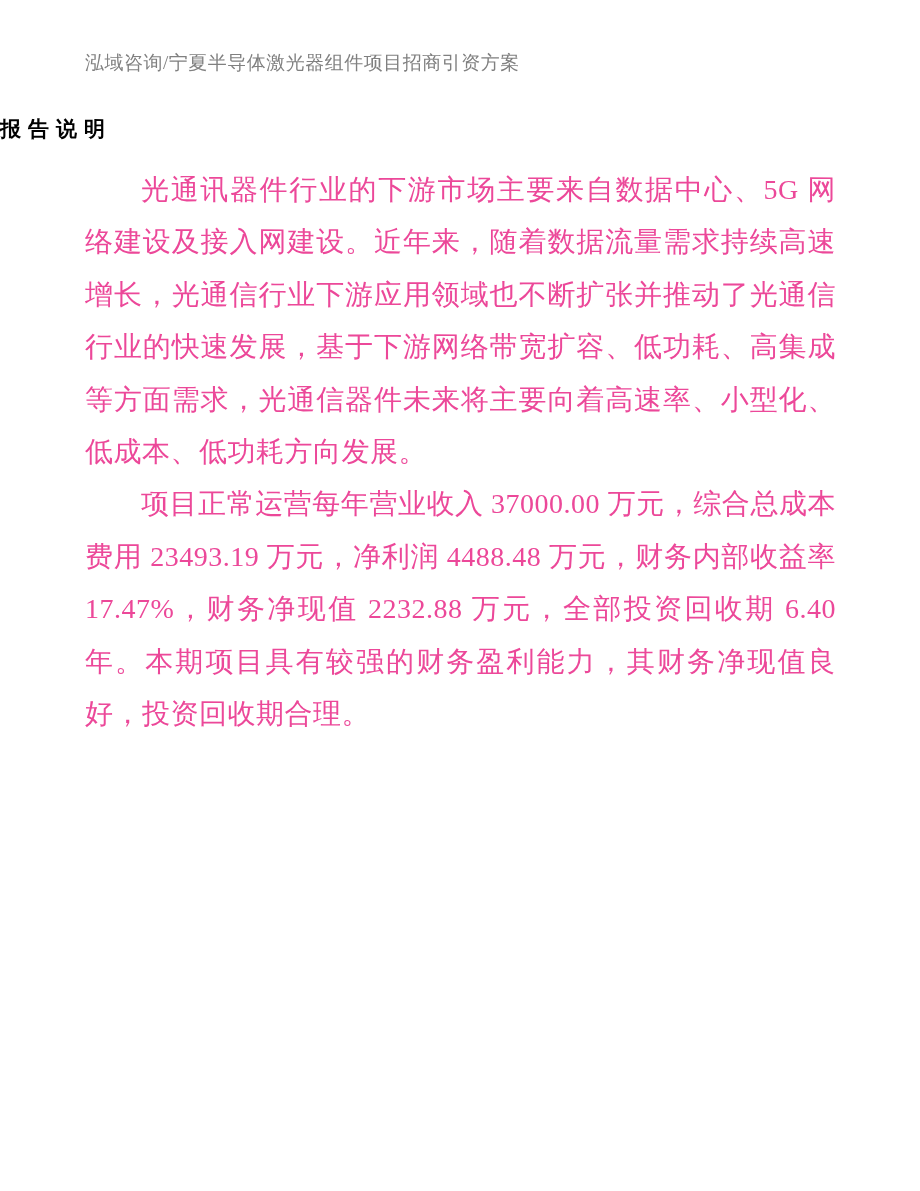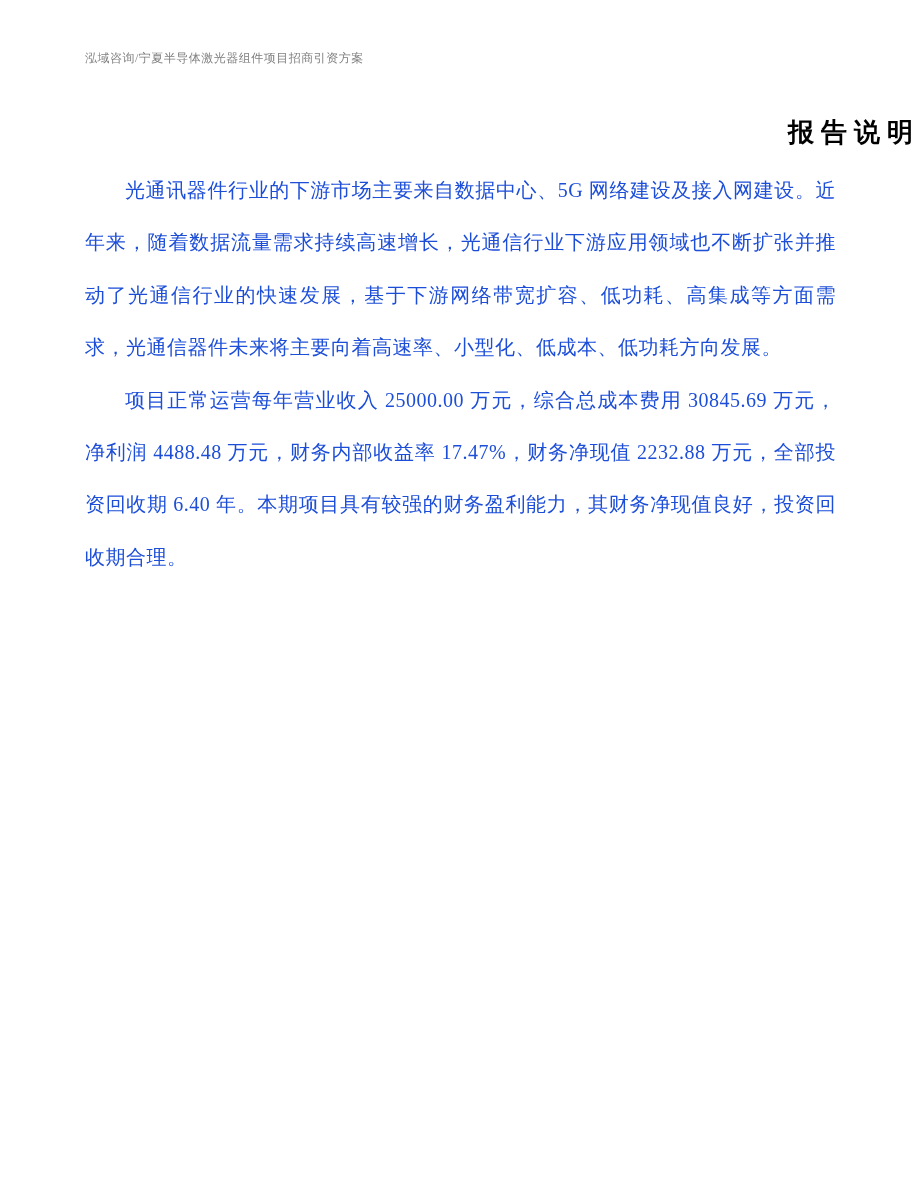"泓域咨询/宁夏半导体激光器组件项目招商引资方案" .doc-header { font-size: 12px -> 19px }
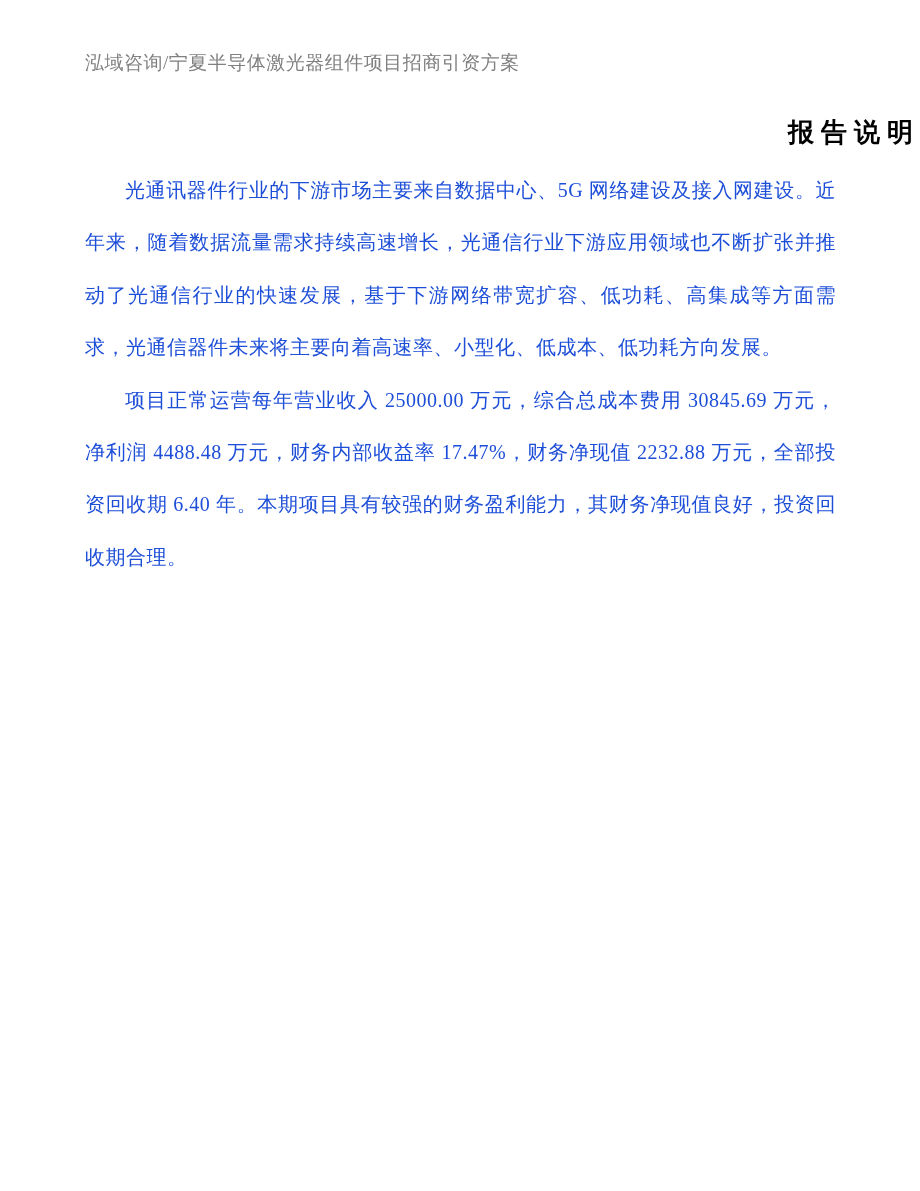"报告说明" .doc-title { font-size: 26px -> 21px; text-align: right -> left }
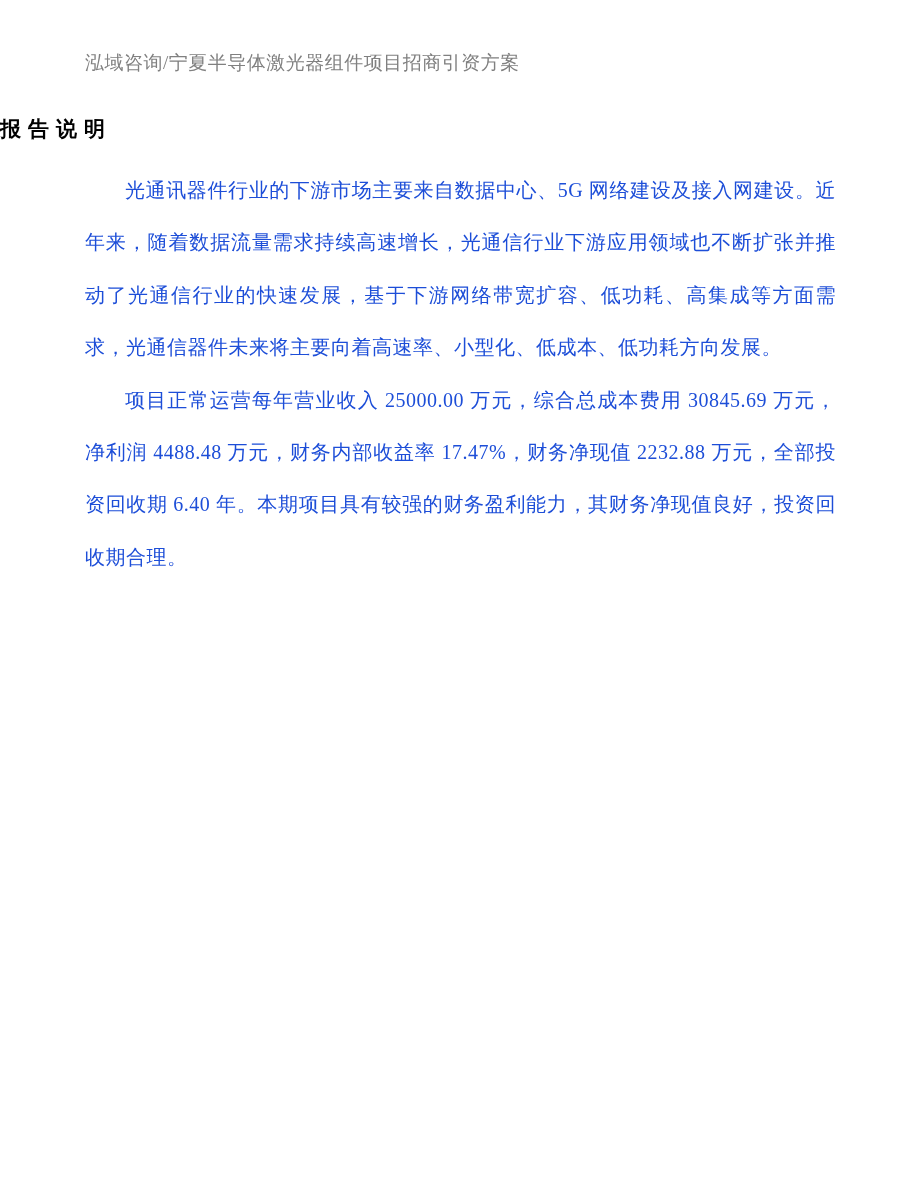"光通讯器件行业的下游市场主要来自数据中心、5G" .doc-body { color: #1d4ed8 -> #ec4899; font-size: 20px -> 28px }
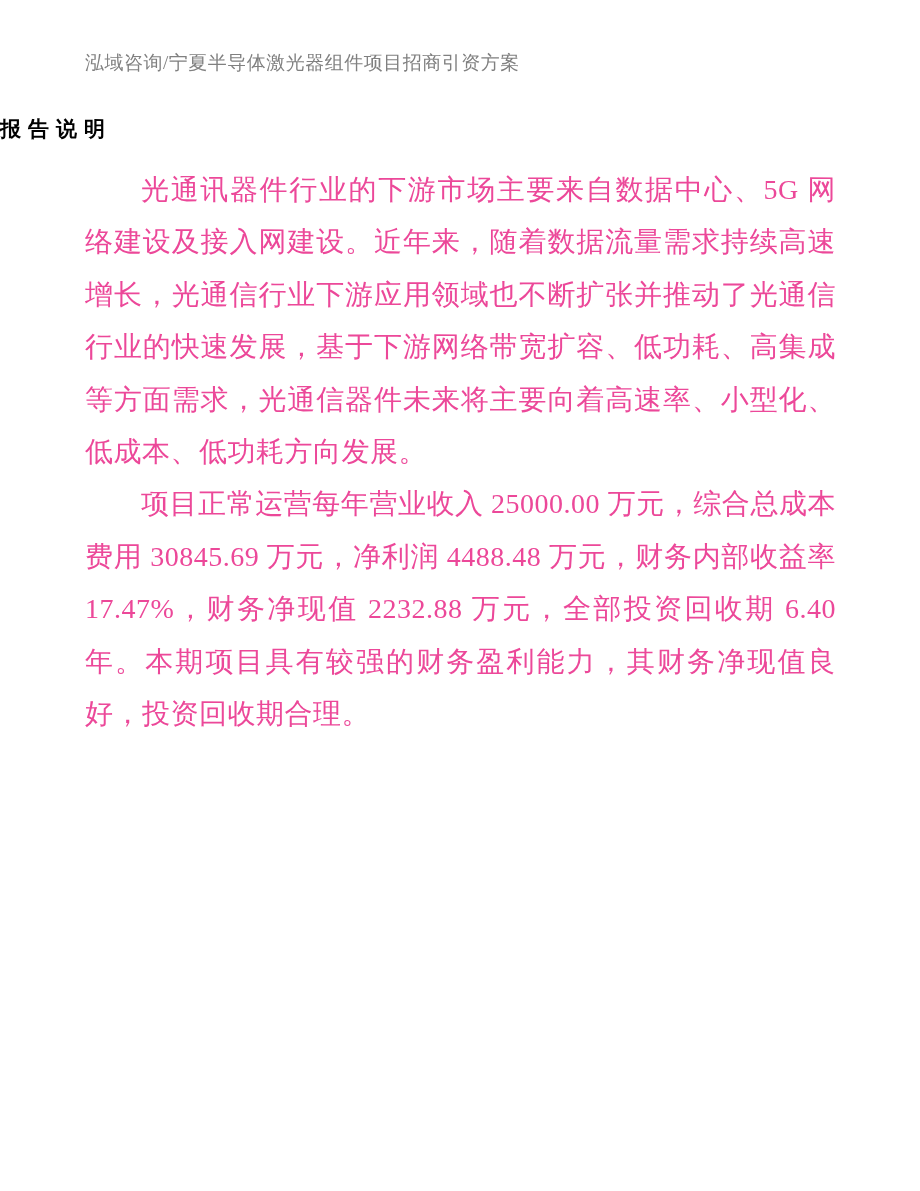"项目正常运营每年营业收入 25000.00 万元，综合总成本费用" p { text: 25000.00 万元，综合总成本费用 30845.69 -> 37000.00 万元，综合总成本费用 23493.19 }
